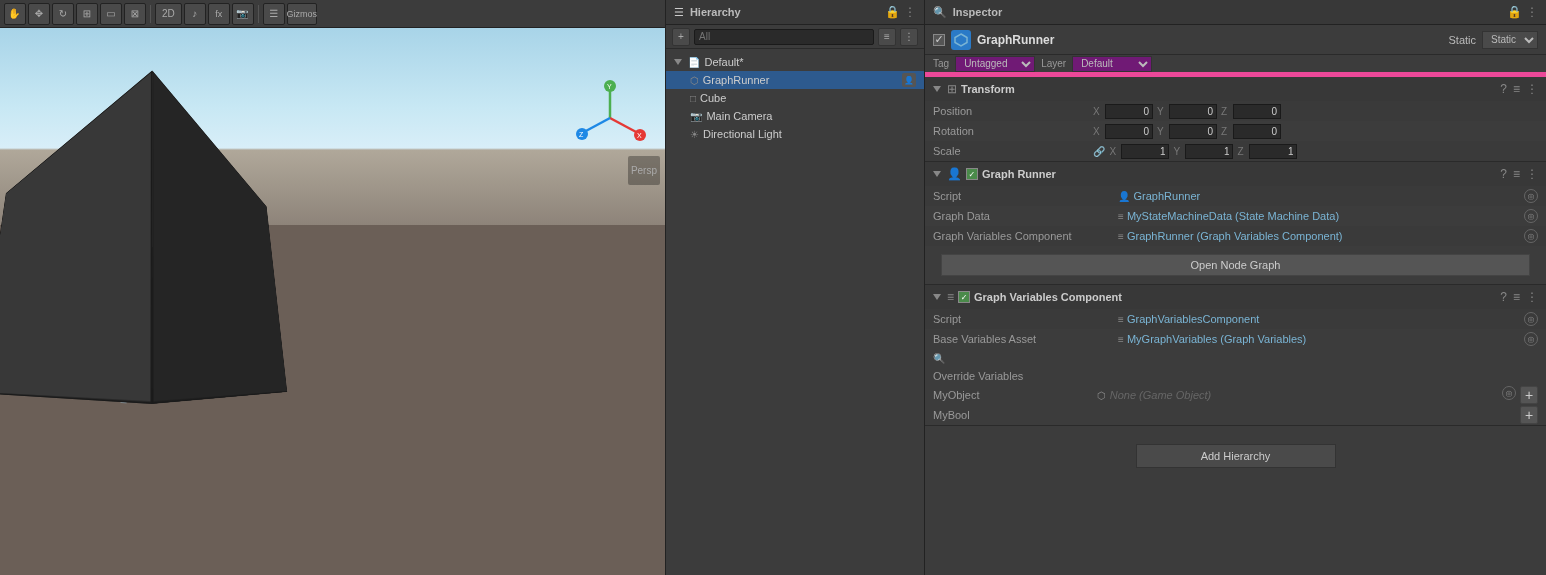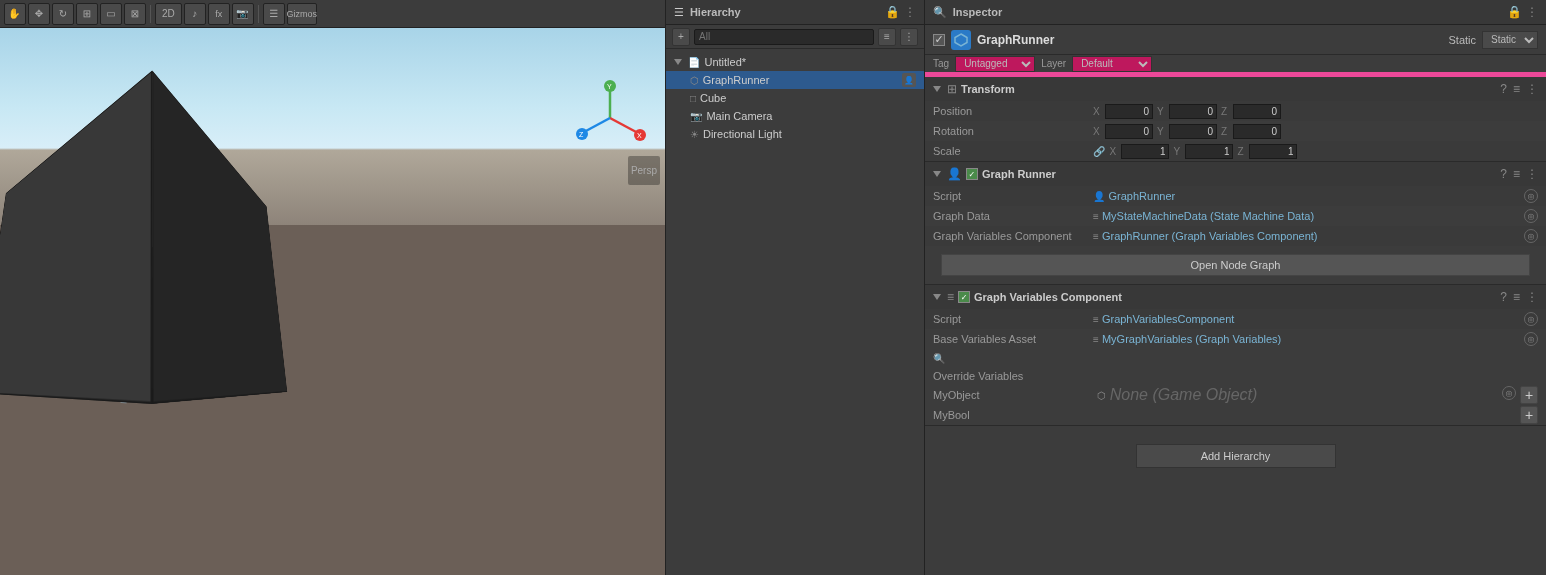"Untitled*" span.hier-item-label { text: Untitled -> Default }
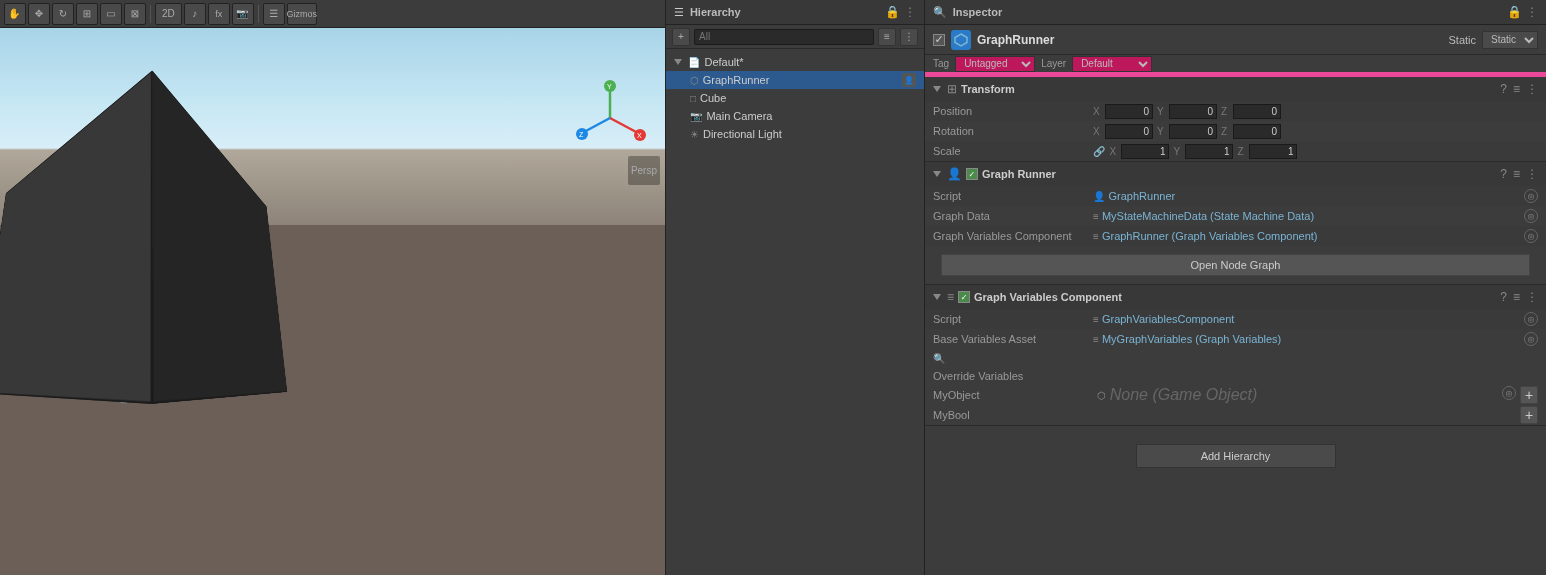"Untagged" .tag-dropdown, .layer-dropdown { background: #be185d -> #701a75 }
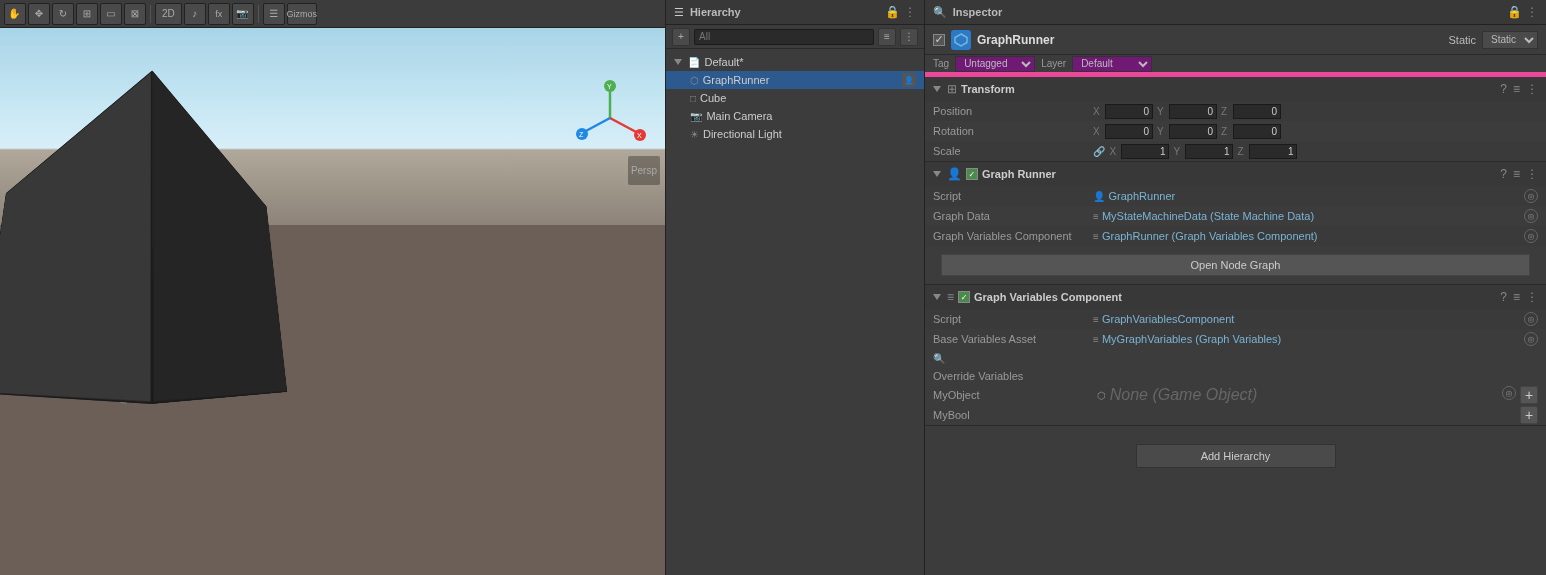"👤 GraphRunner" .prop-value { margin-left: none -> 25px }
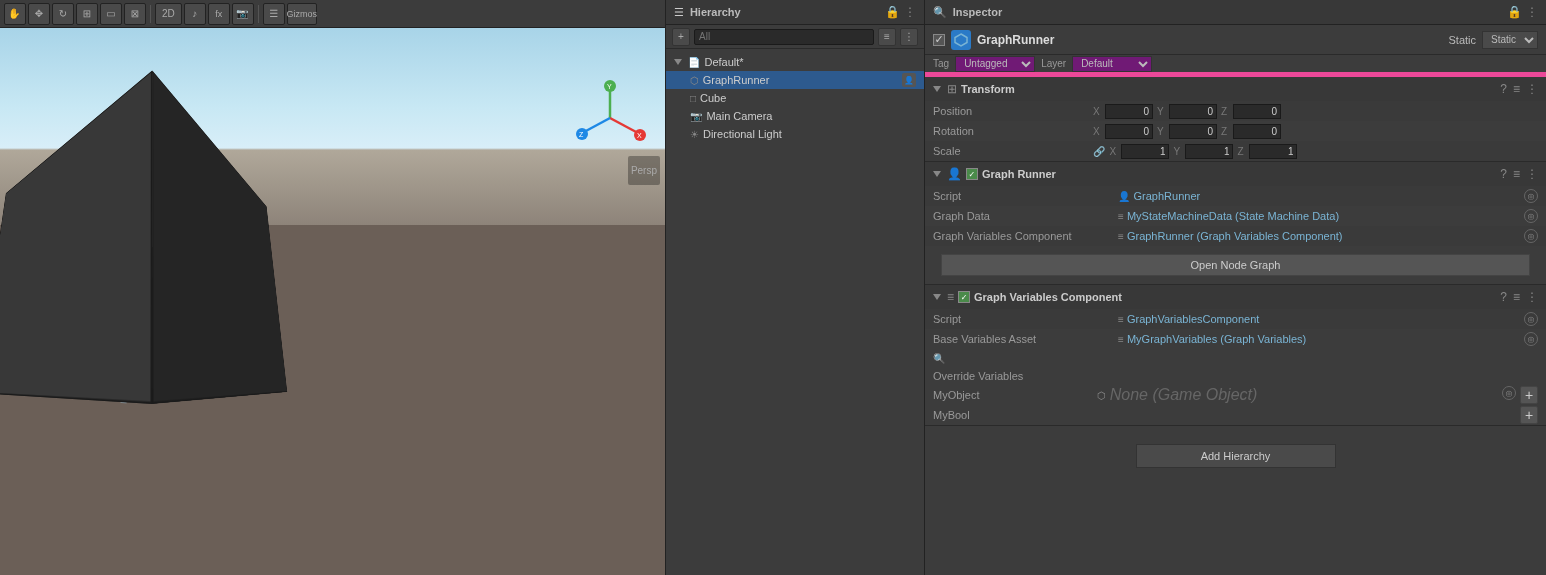"None (Game Object)" .none-label { font-size: 16px -> 11px }
